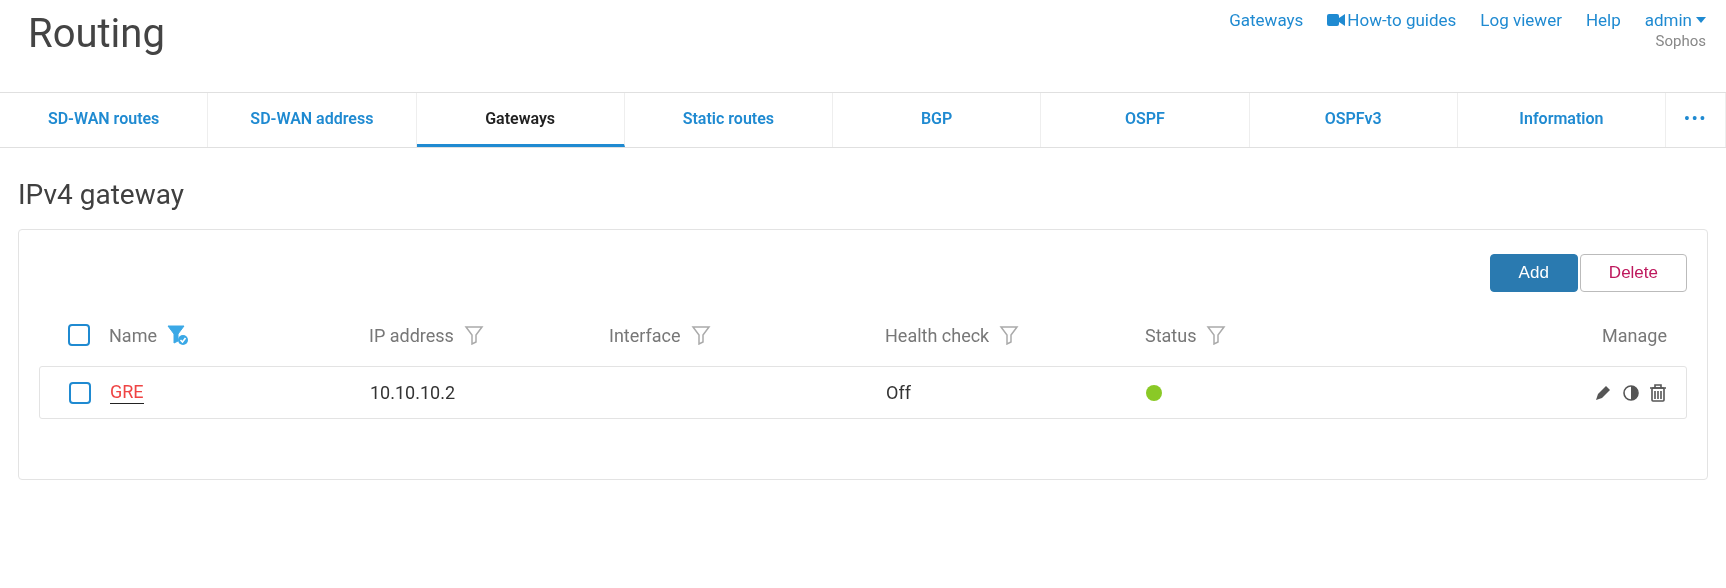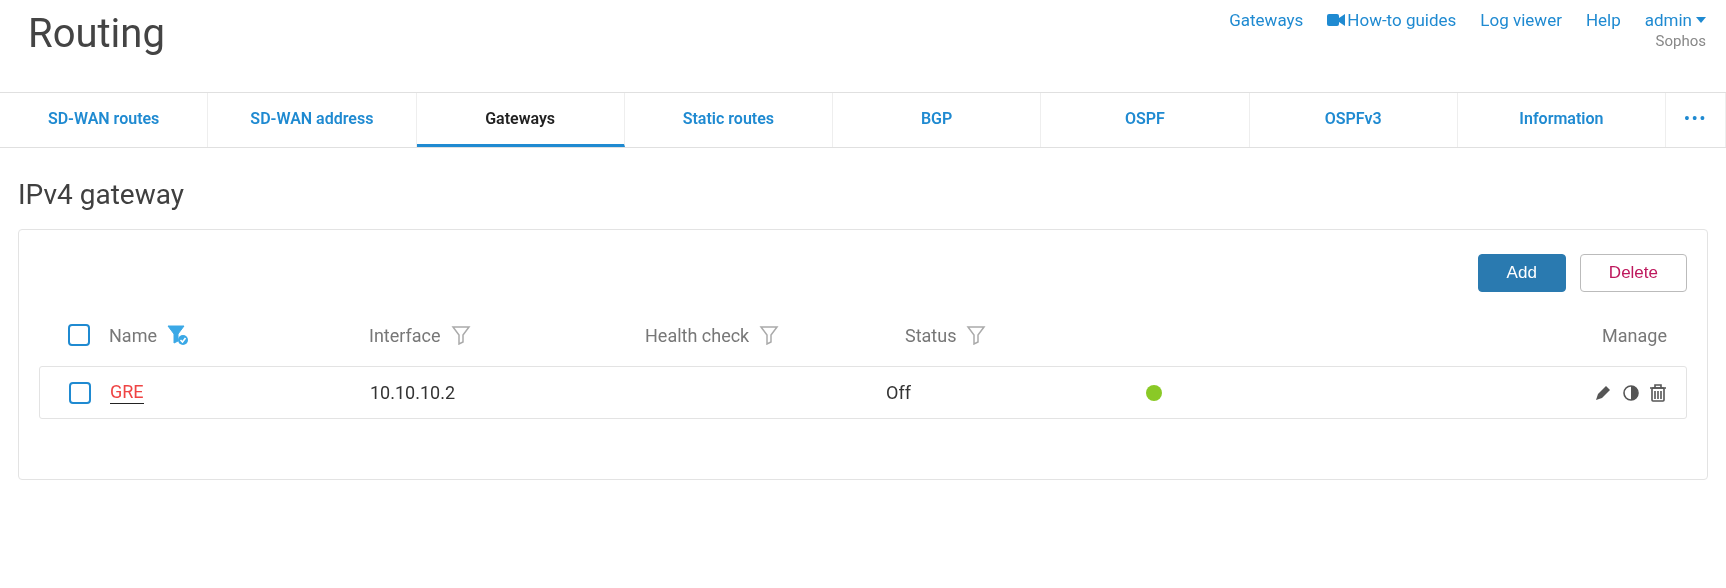"Add" .panel-actions { gap: 14px -> 2px }
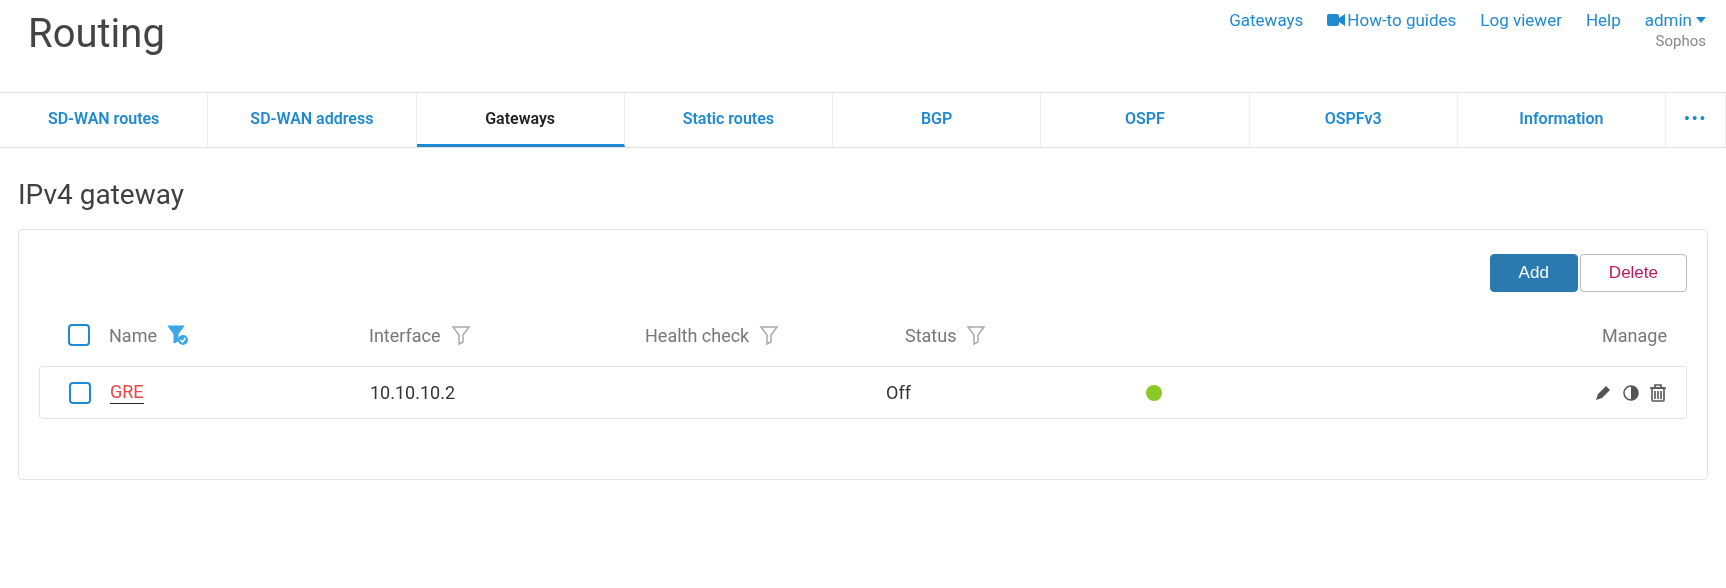"IP address" div.col-ip { html: none -> <div> <span>IP address</span> <span> <svg> <path></path> </svg> </span> </div> }
